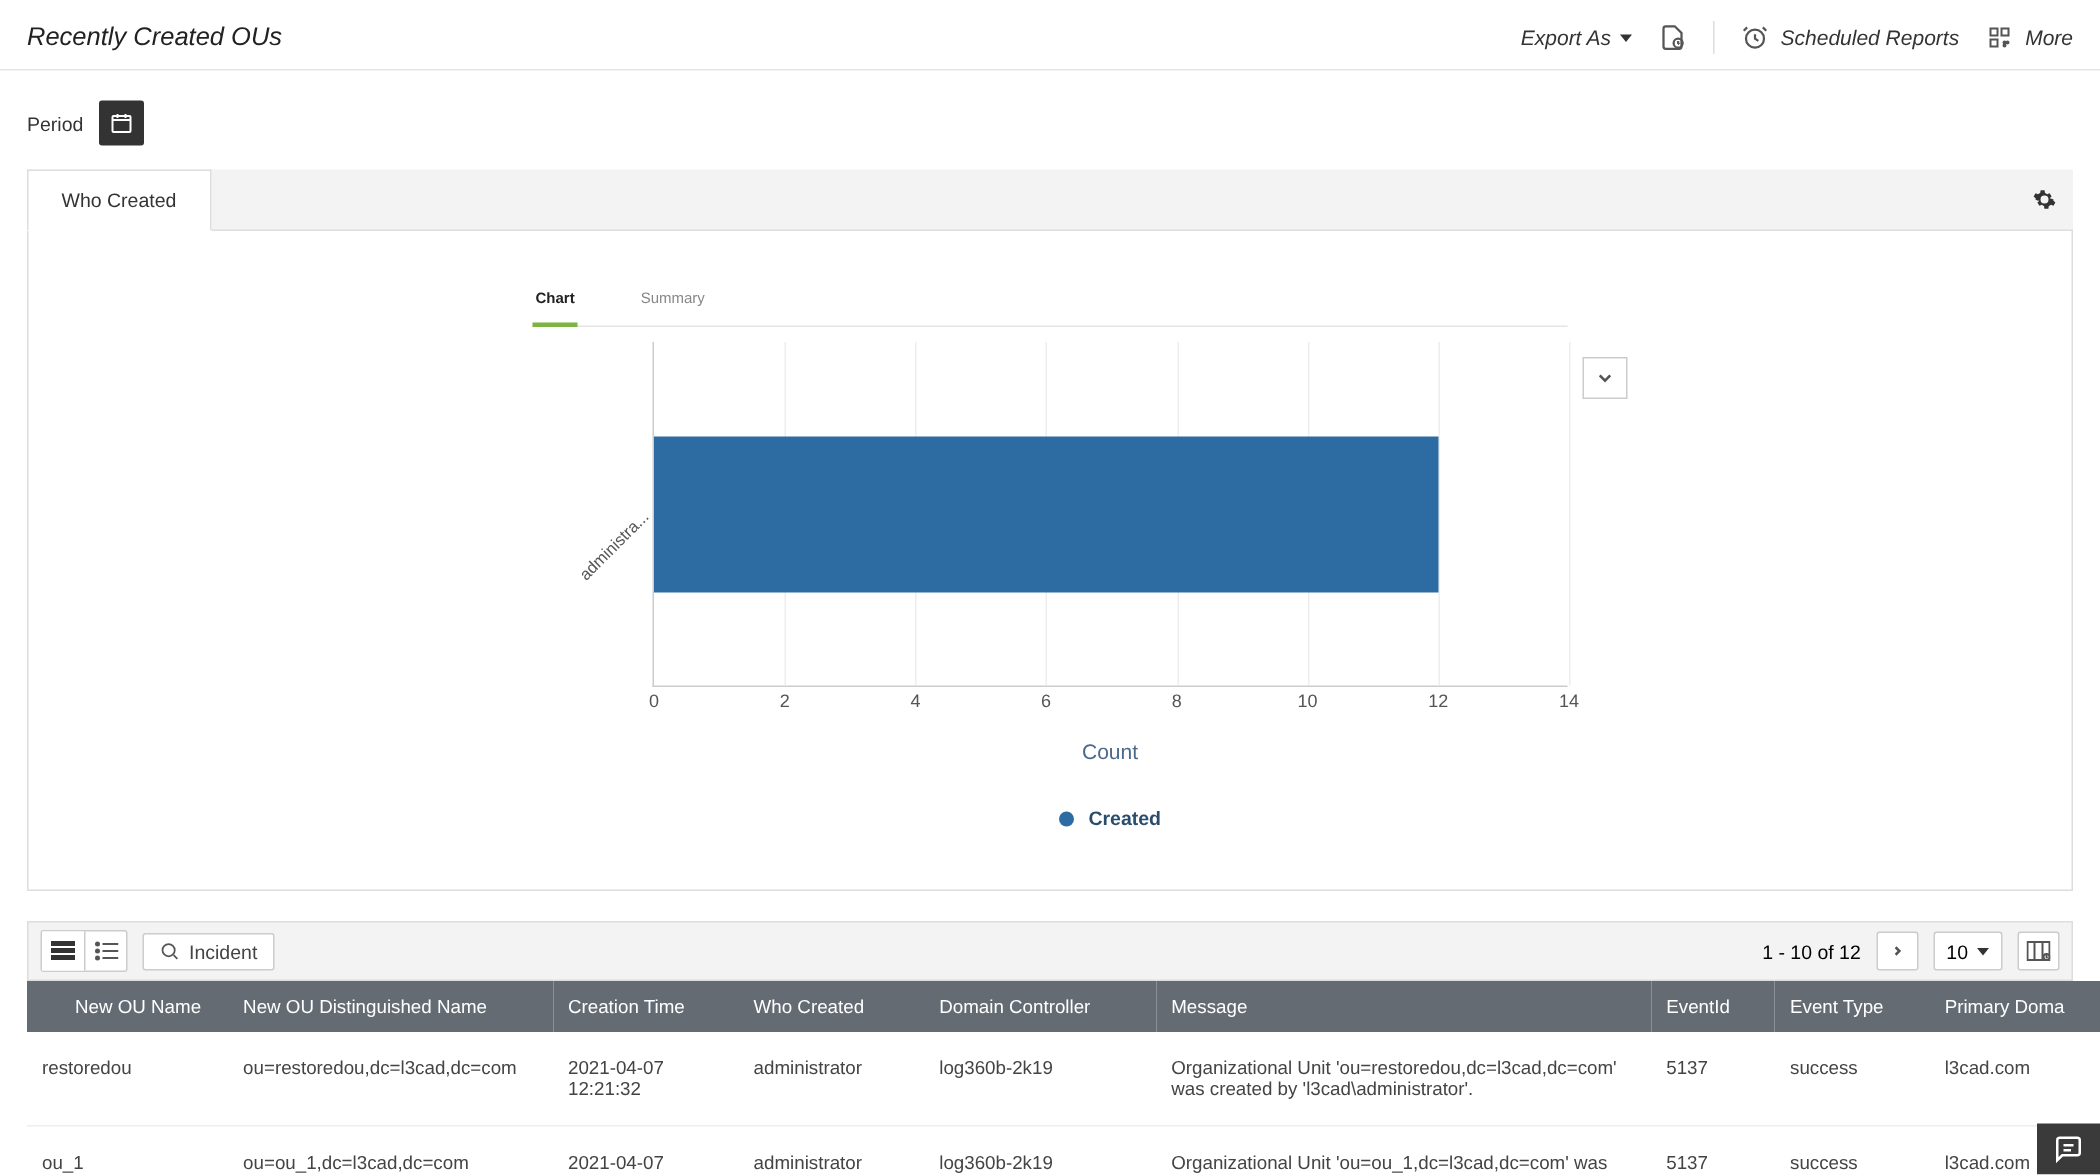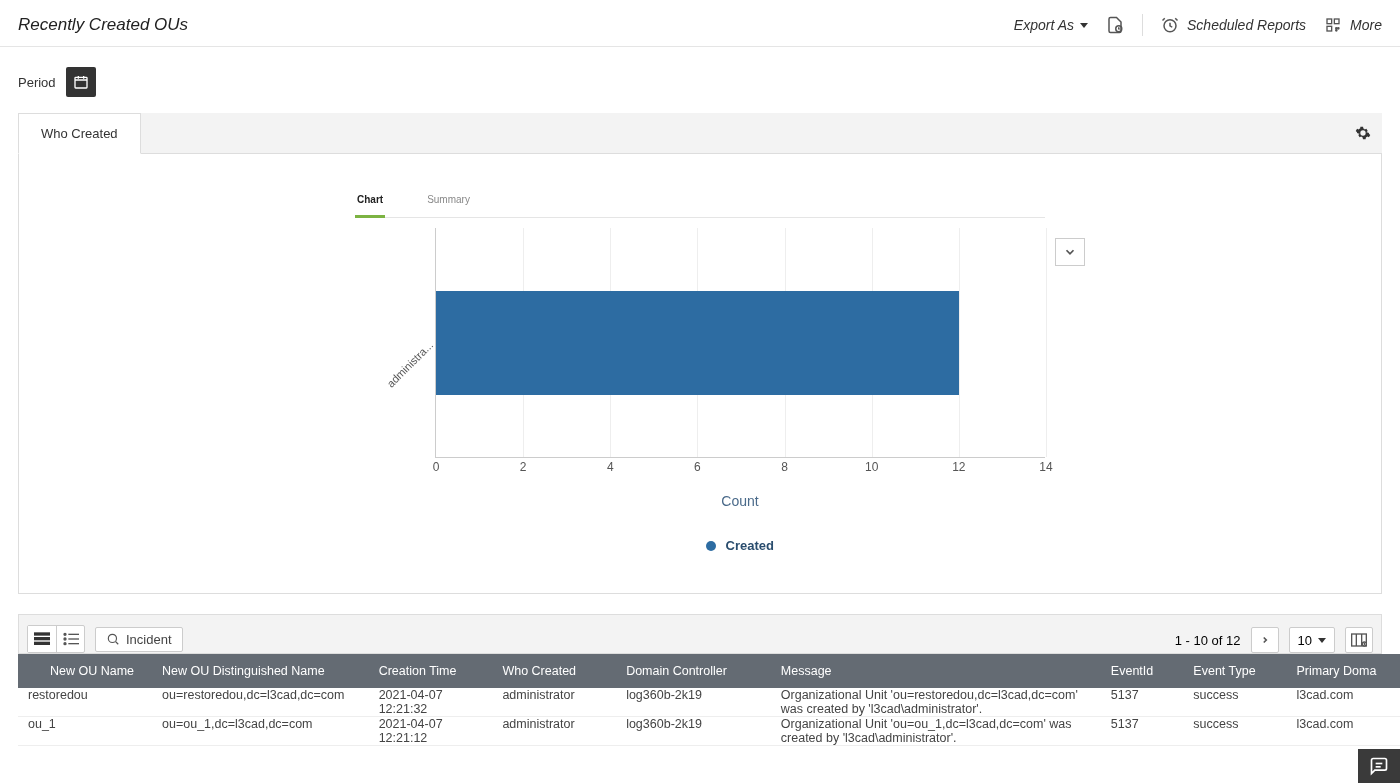"Incident" .table-toolbar { align-items: flex-end -> center }
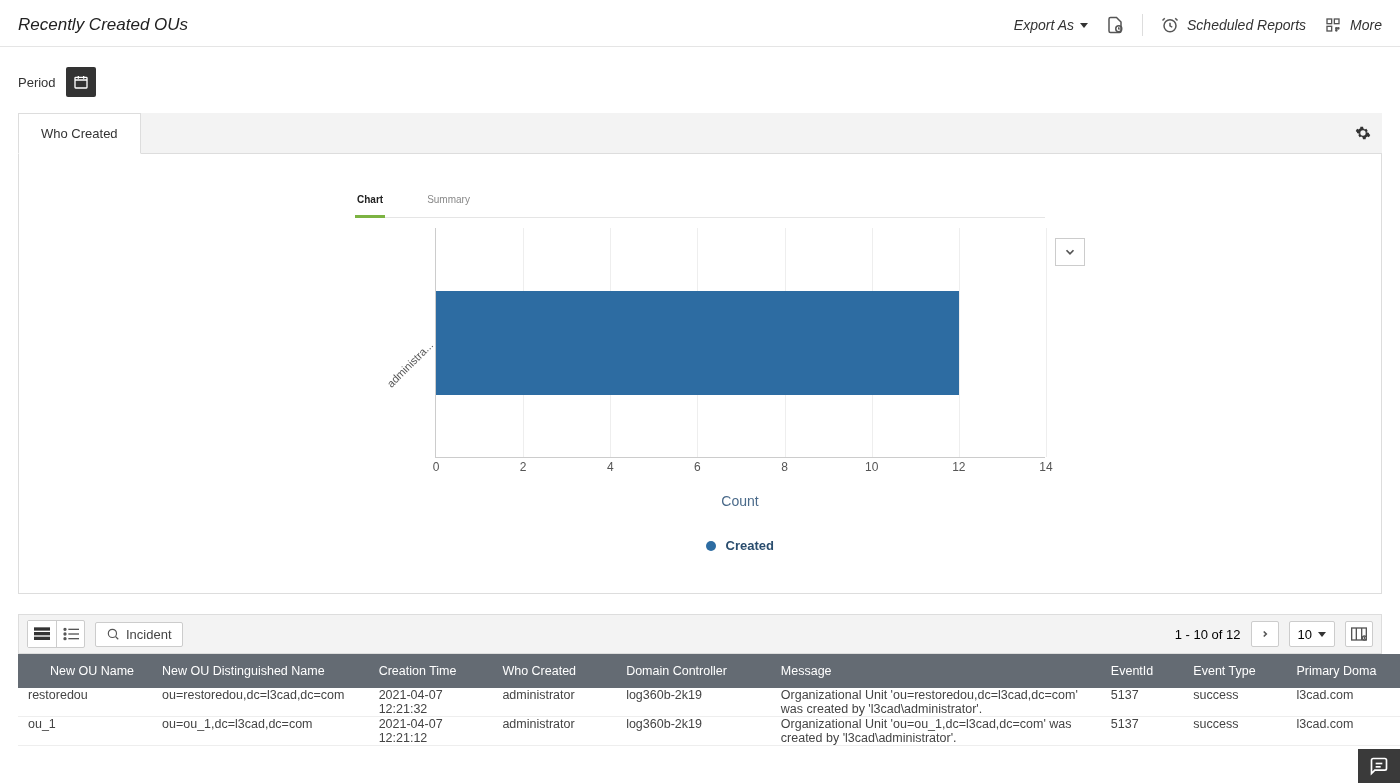"restoredou" .data-table tbody td { padding: 0 10px -> 17px 10px }
